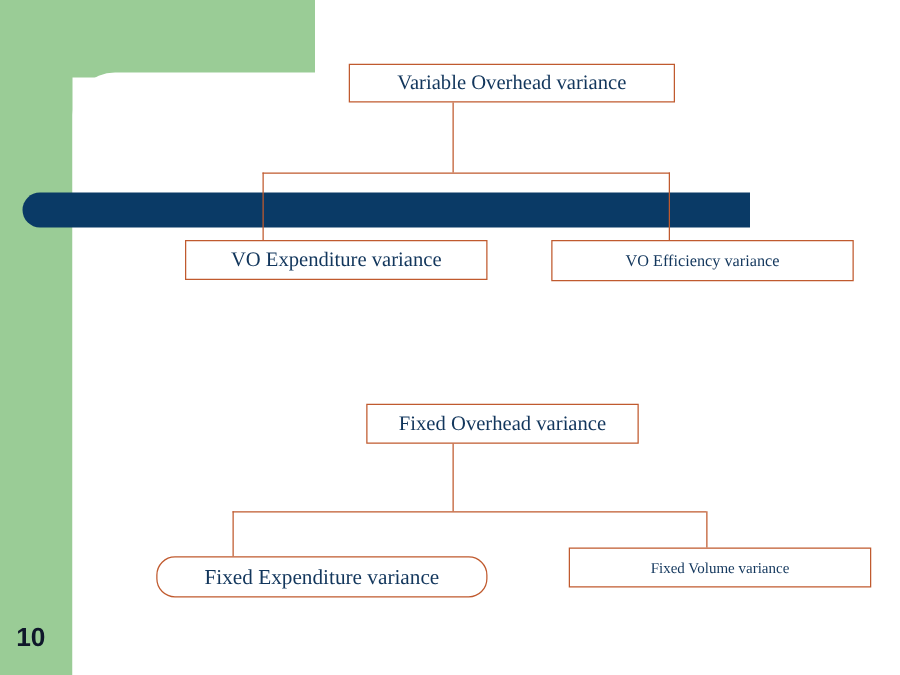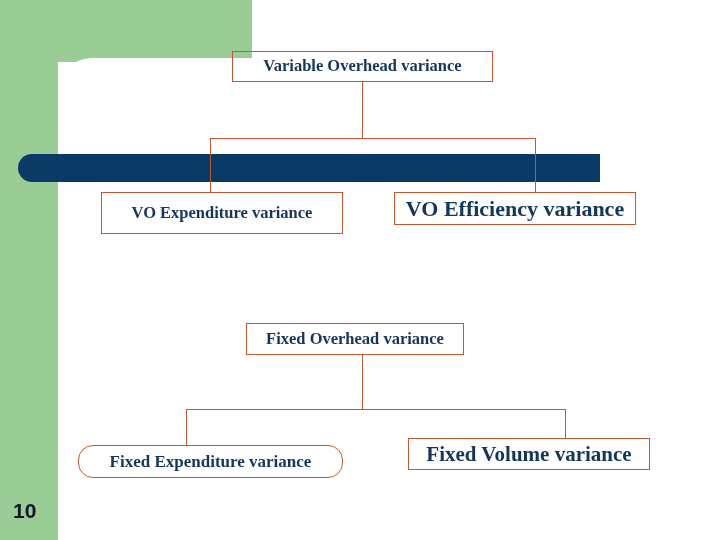"Variable Overhead variance" .node { font-weight: bold -> normal; margin-left: none -> 47px }
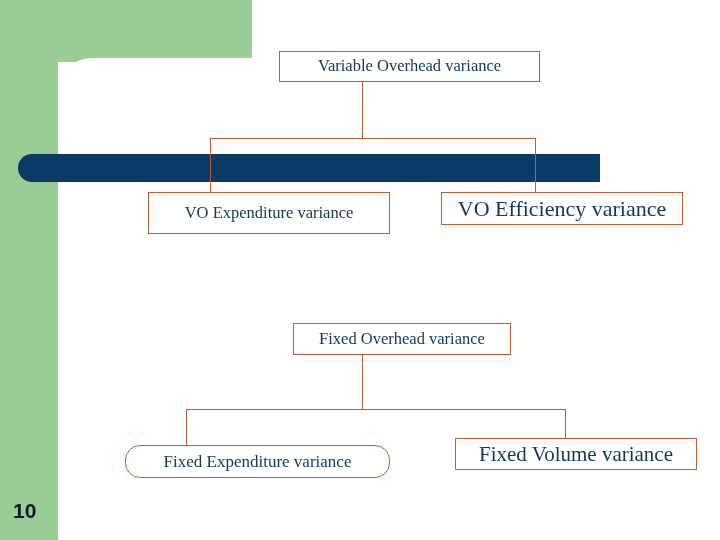"VO Expenditure variance" .n-vo-exp { height: 42px -> 32px }
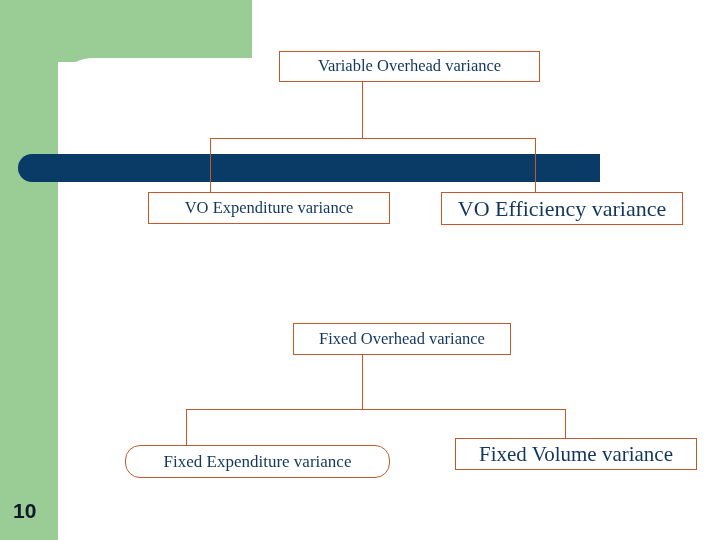"VO Efficiency variance" .n-vo-eff { font-size: 22px -> 13px }
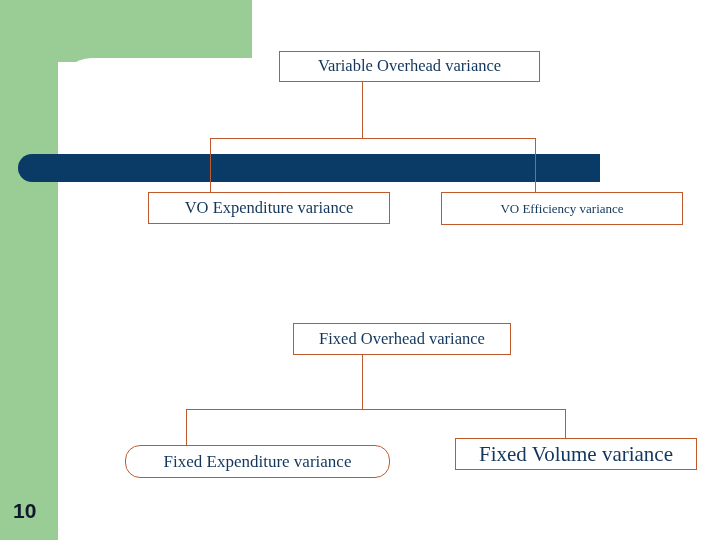"Fixed Volume variance" .n-fix-vol { font-size: 21px -> 12px }
